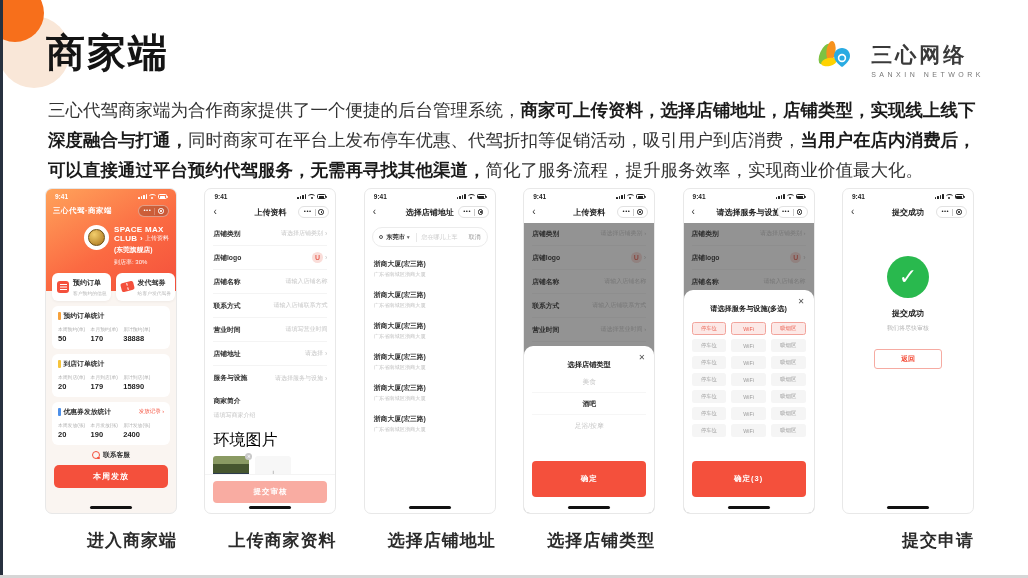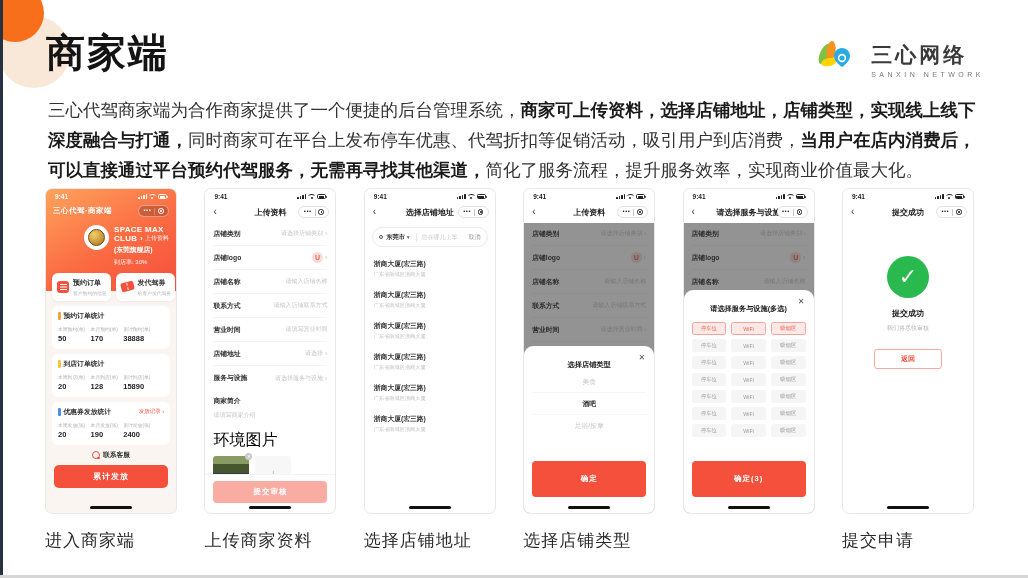"128" div.stat-value { text: 128 -> 179 }
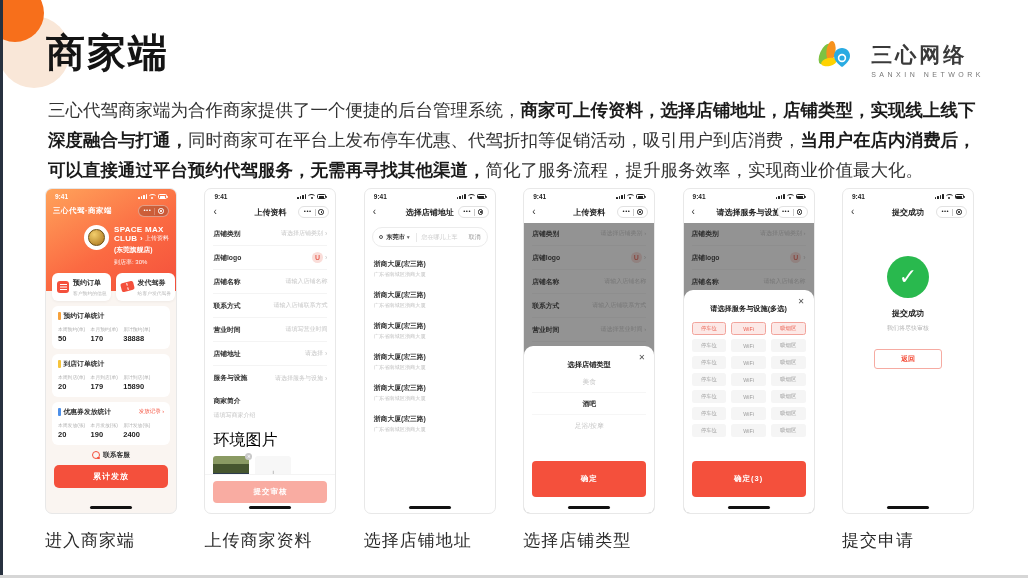"累计发放" div.p1-logout { text: 累计 -> 本周 }
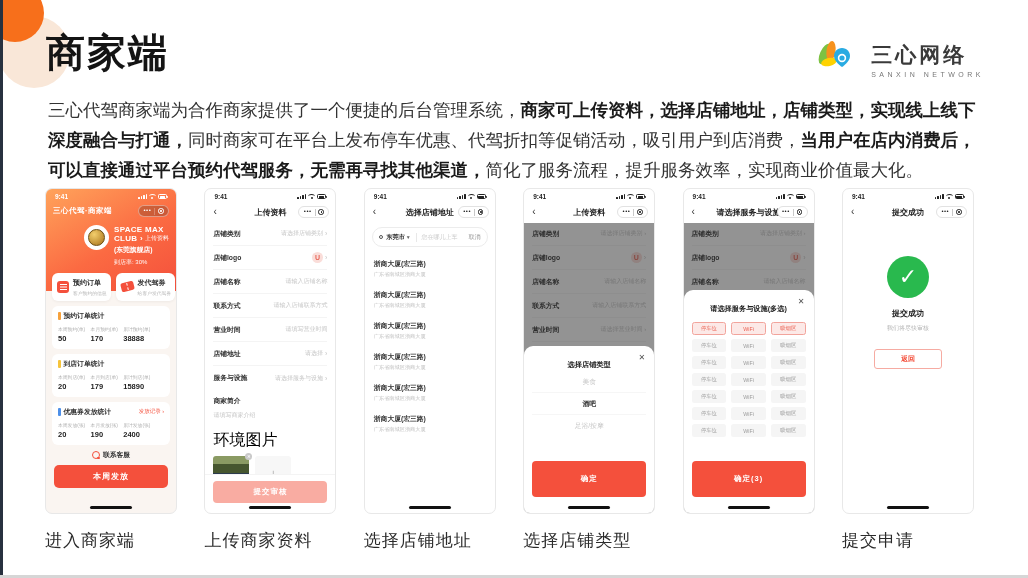"进入商家端" .caption { font-weight: 400 -> 700; text-align: left -> right }
